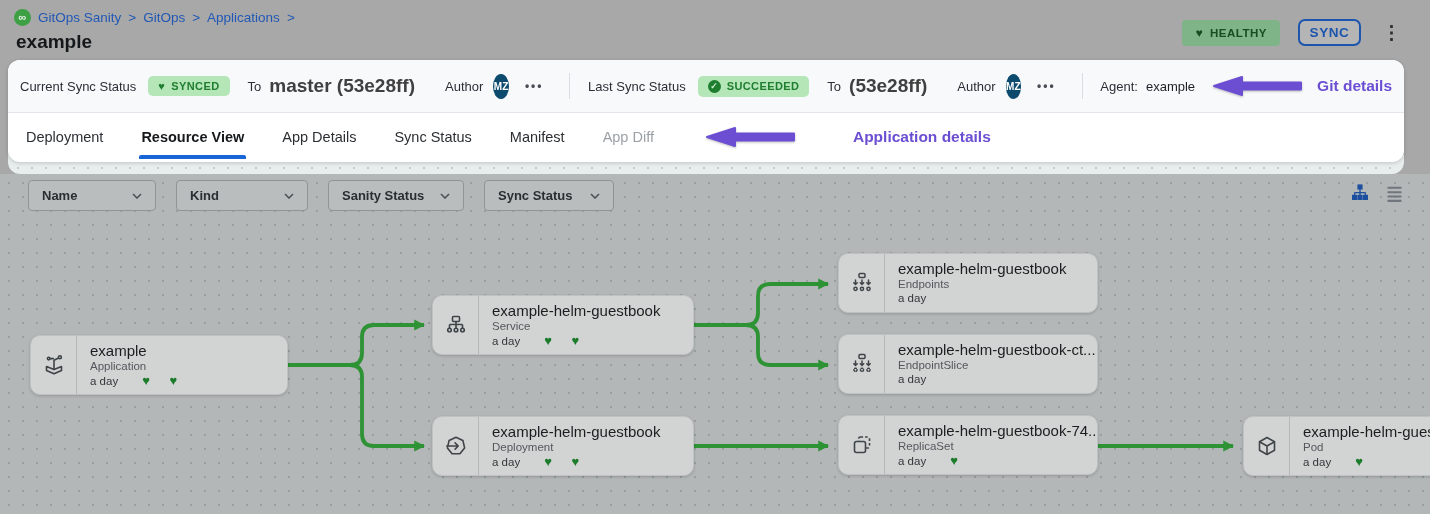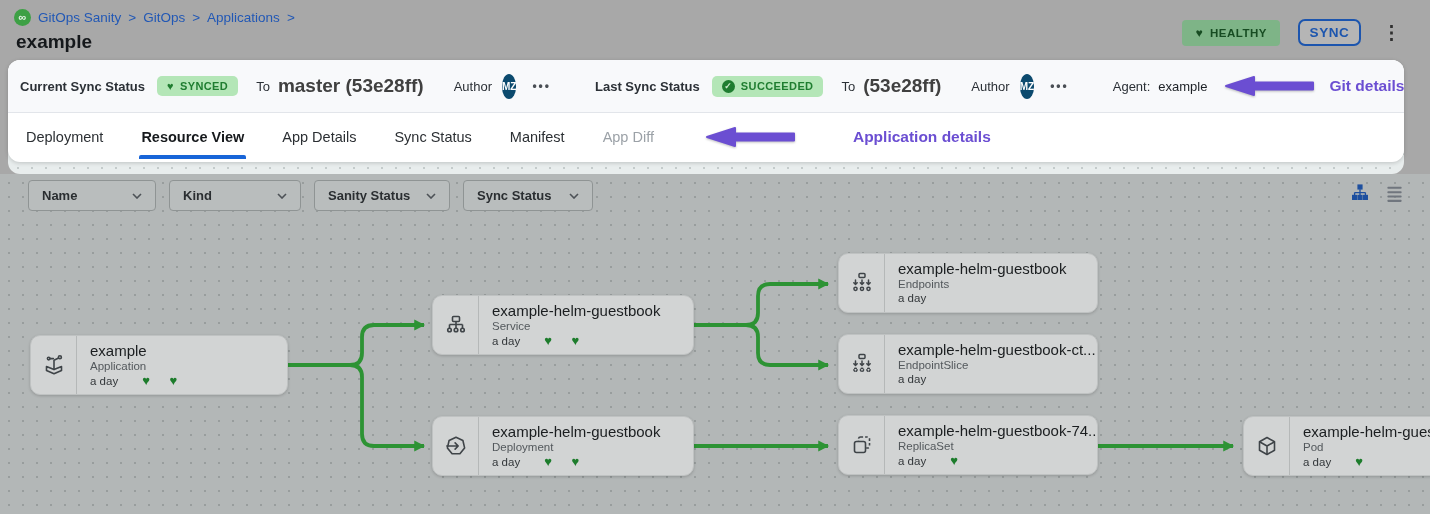"Current Sync Status" .sr-label { font-weight: bold -> none }
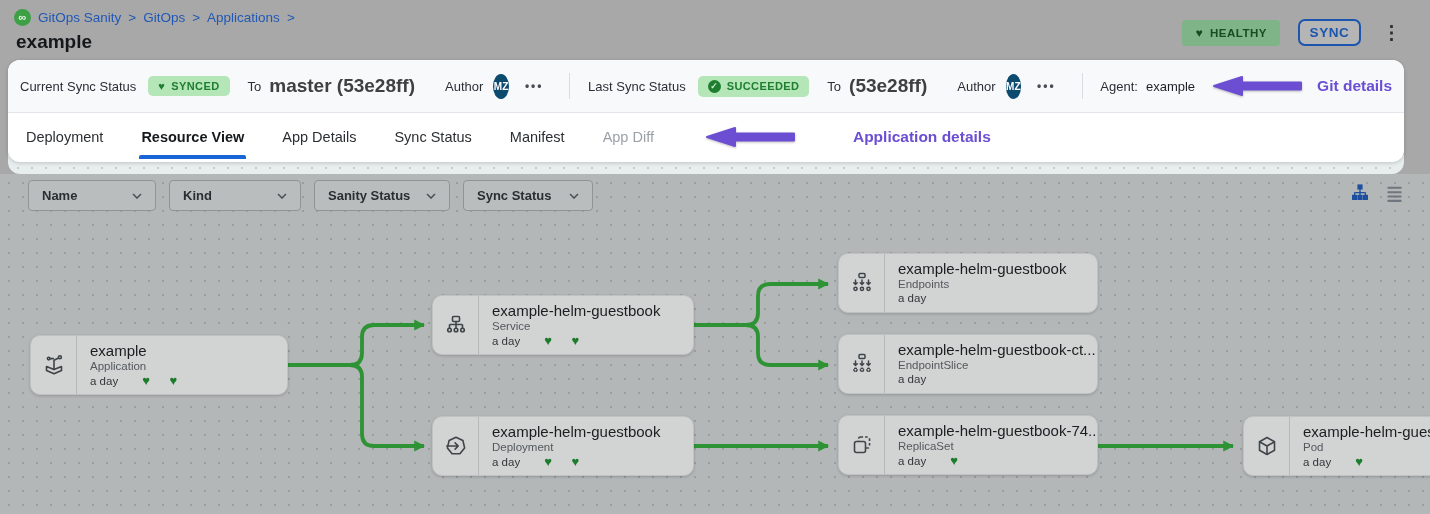"Name" .filter-bar { gap: 13px -> 20px }
